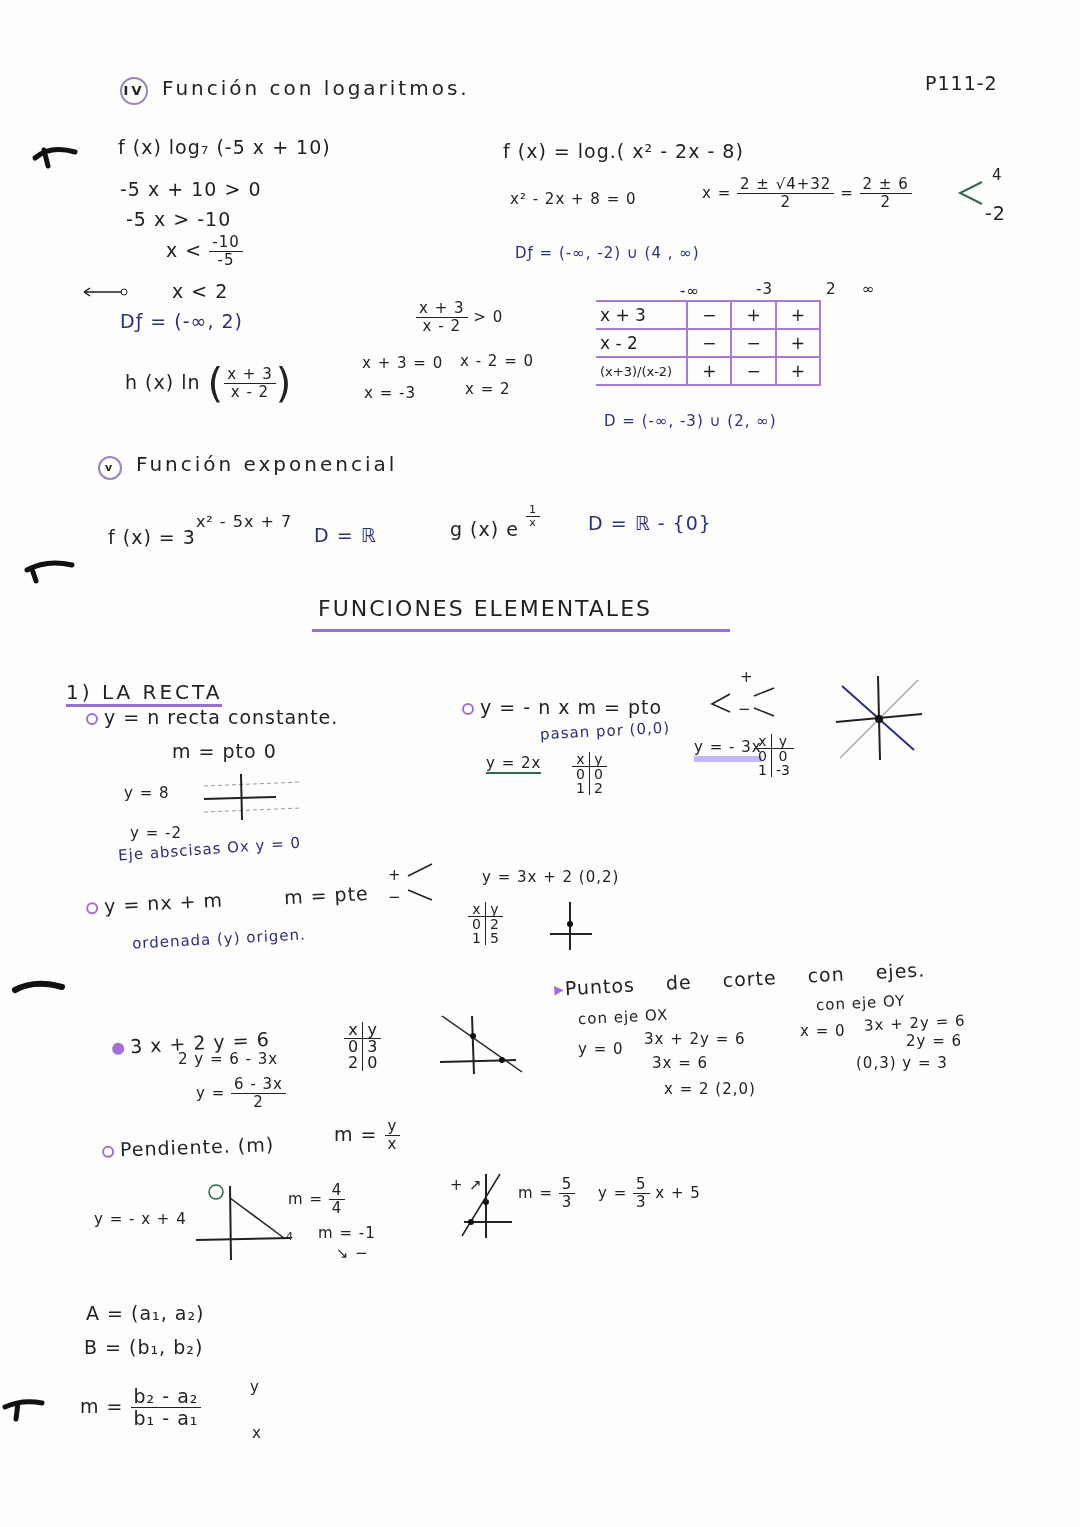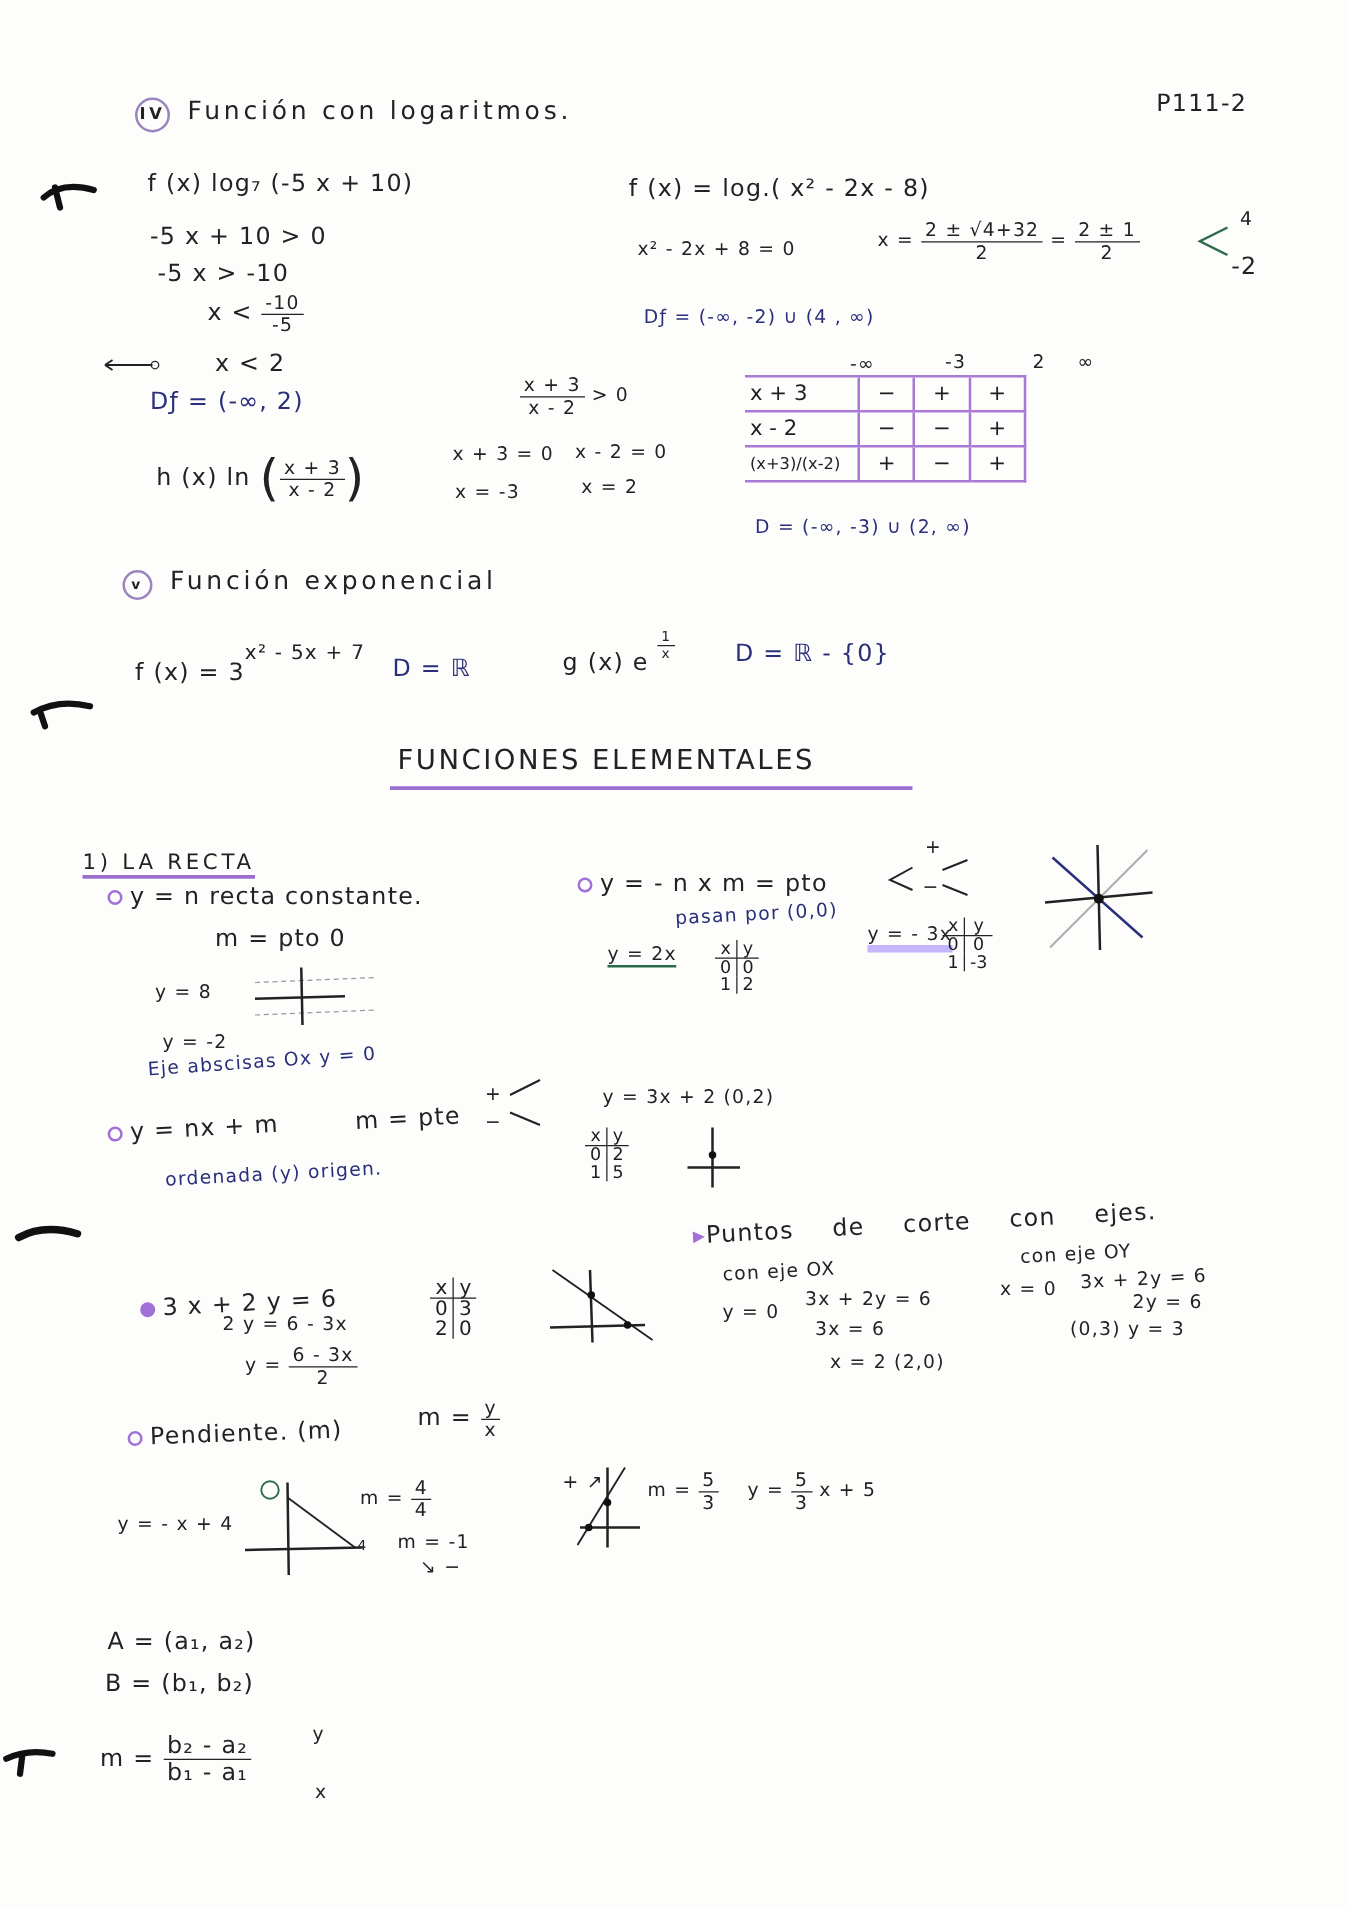"IV Función con logaritmos." div.abs { left: 108px -> 120px }
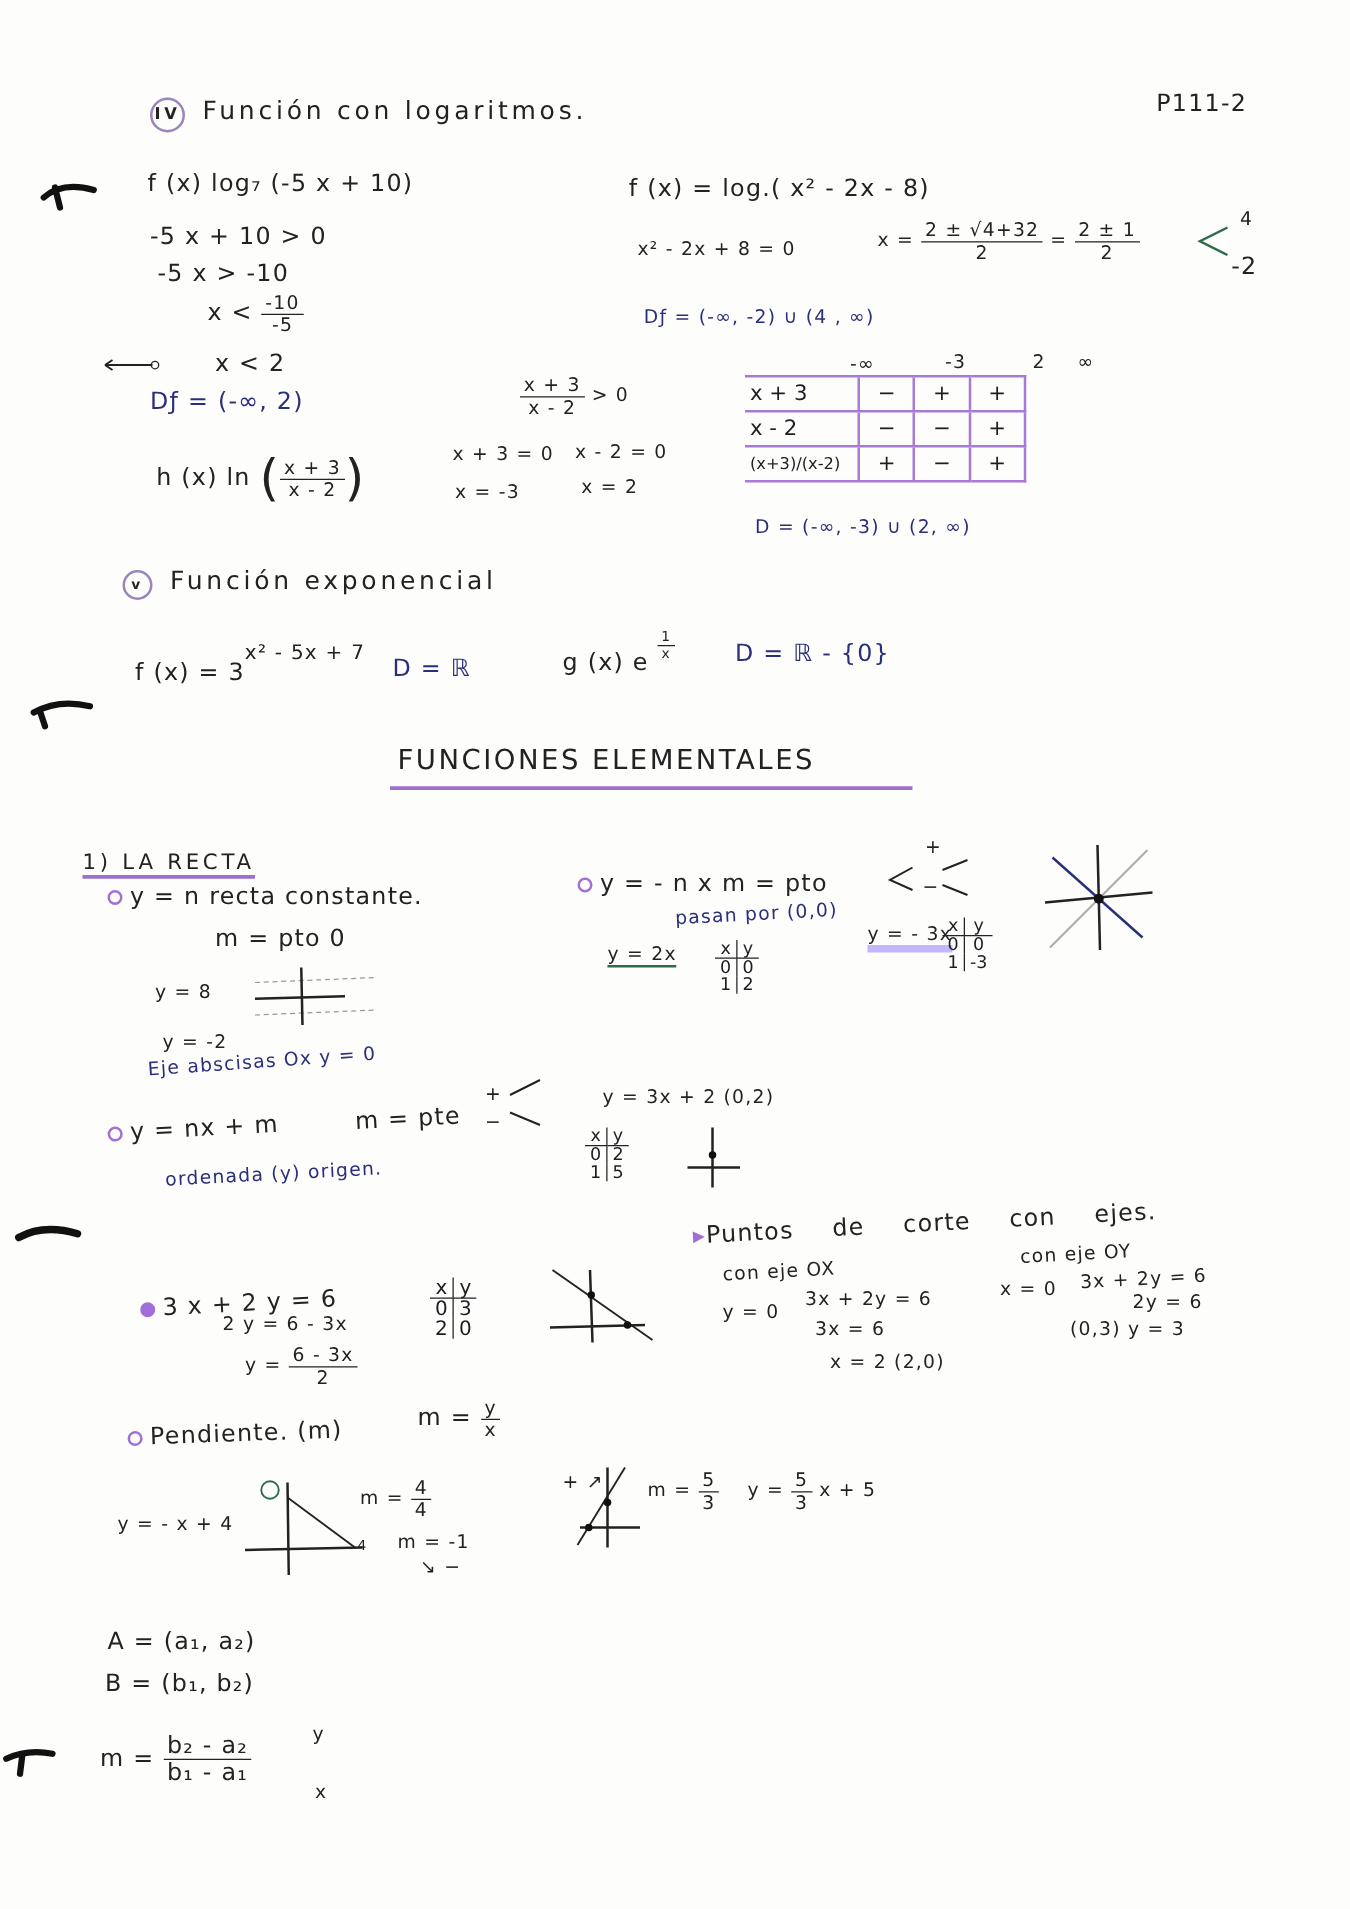"2 ± 1" span.num { text: 1 -> 6 }
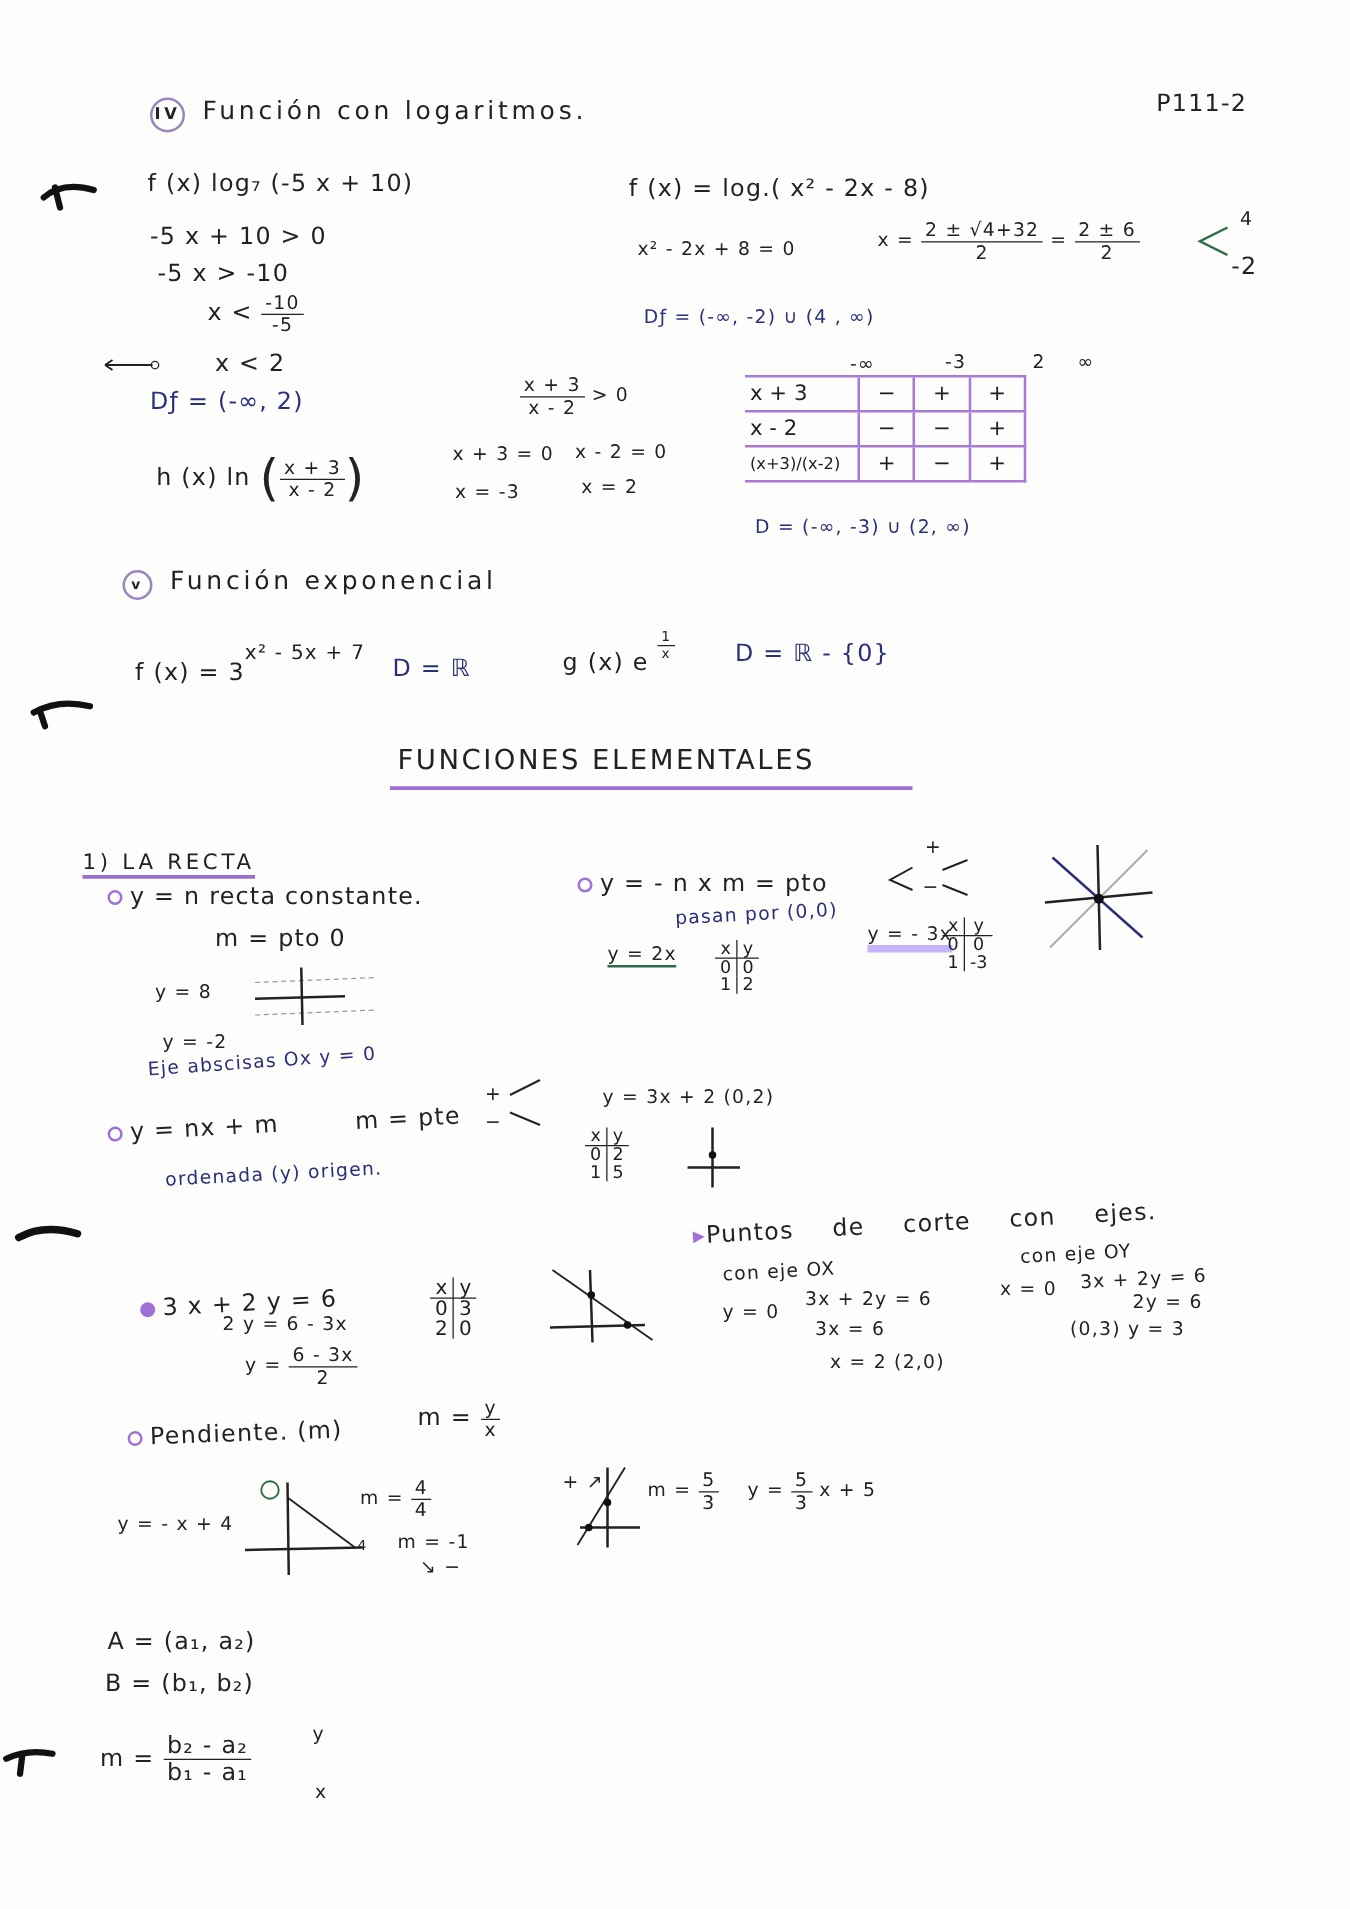"1) LA RECTA" div.abs { font-size: 17px -> 20px }
